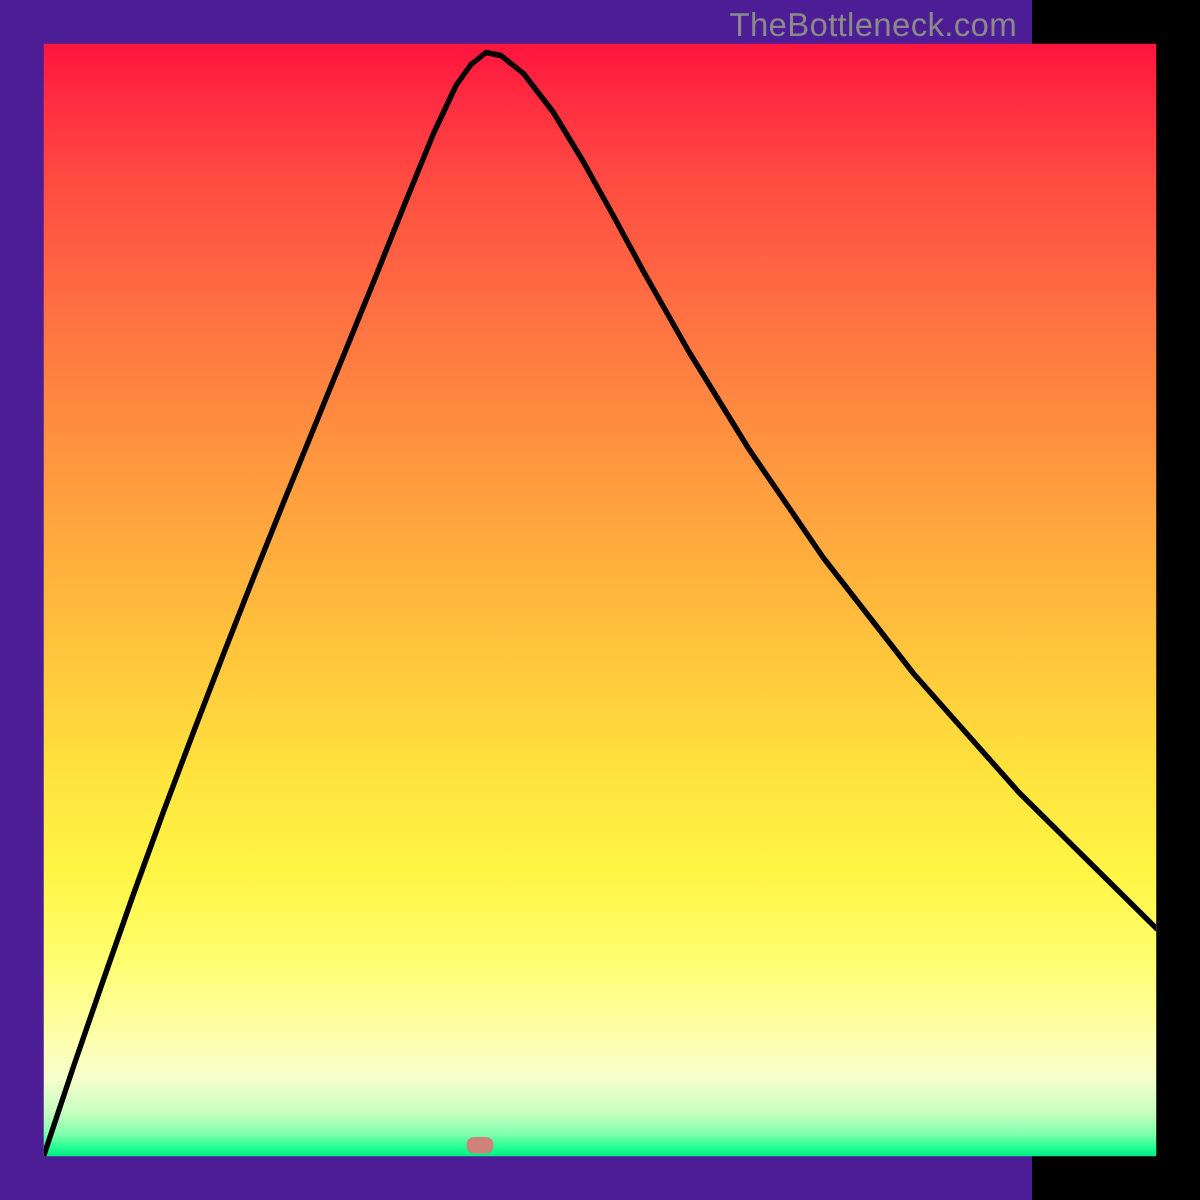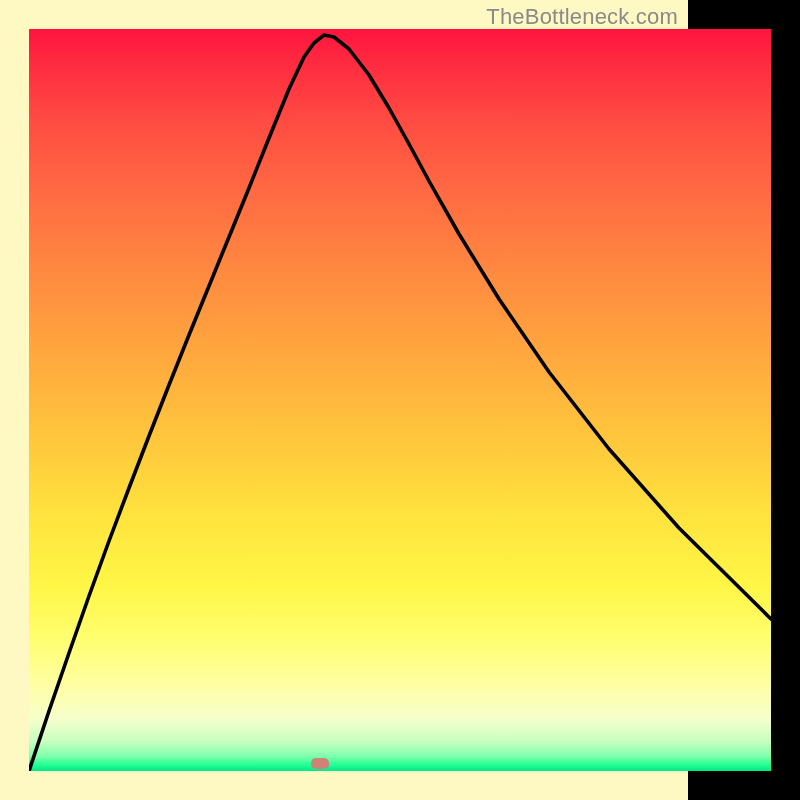"TheBottleneck.com" .frame { background: #fef9c3 -> #4c1d95 }
